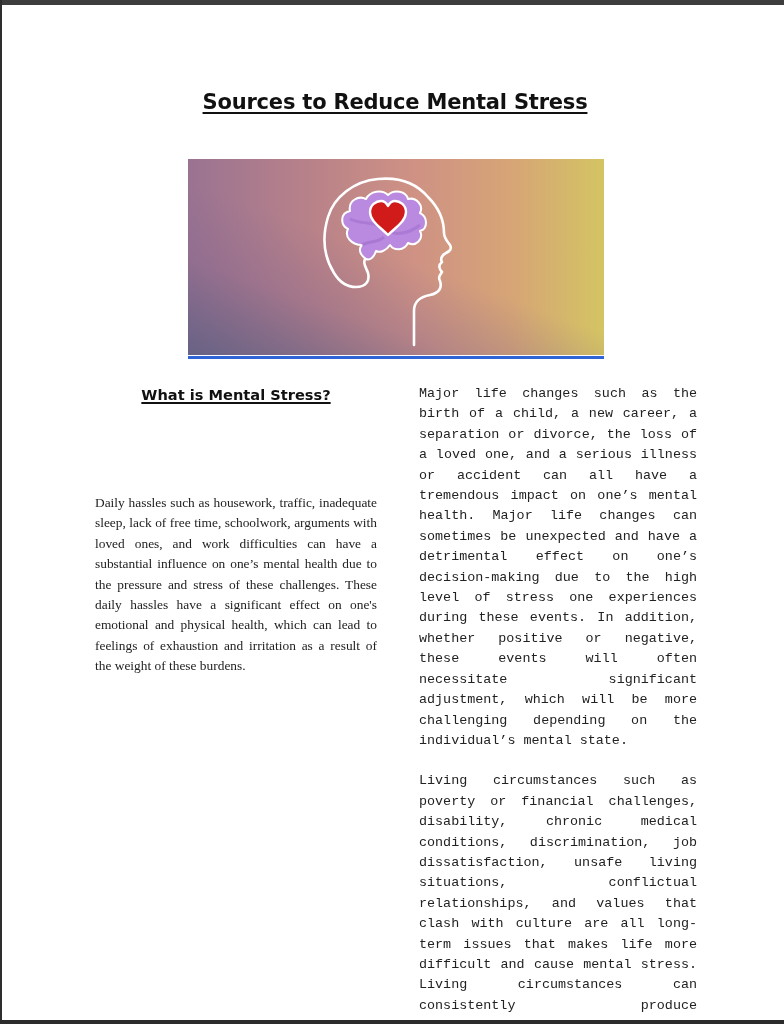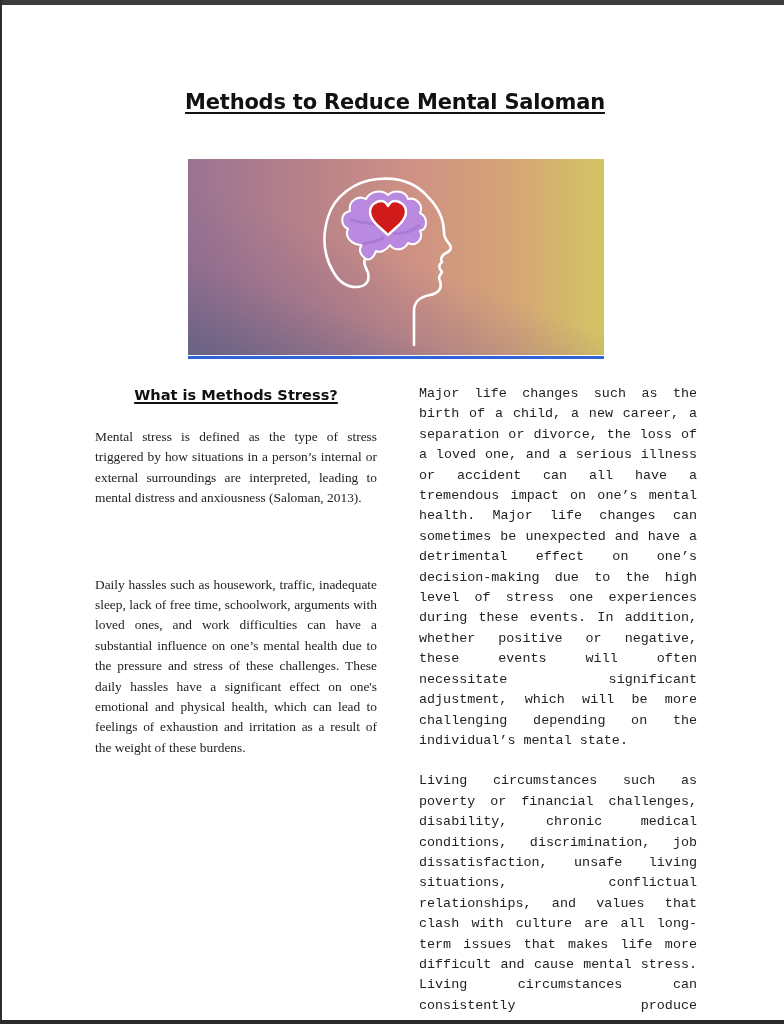"Methods to Reduce Mental Saloman" span { text: Methods to Reduce Mental Saloman -> Sources to Reduce Mental Stress }
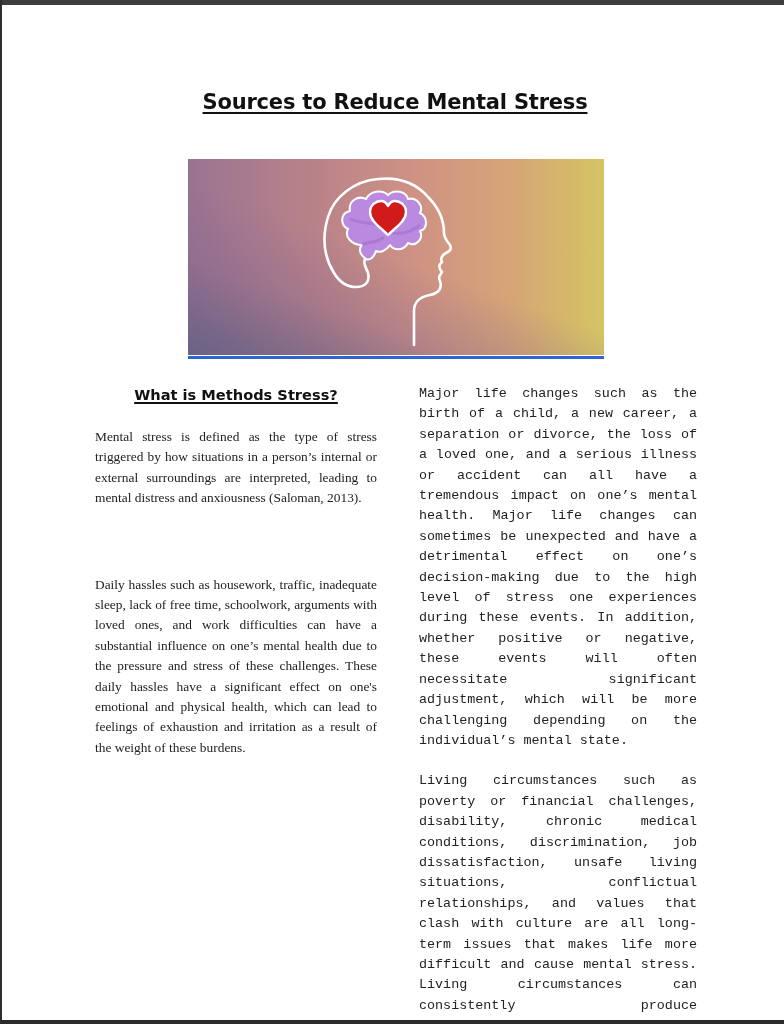"What is Methods Stress?" span { text: Methods -> Mental }
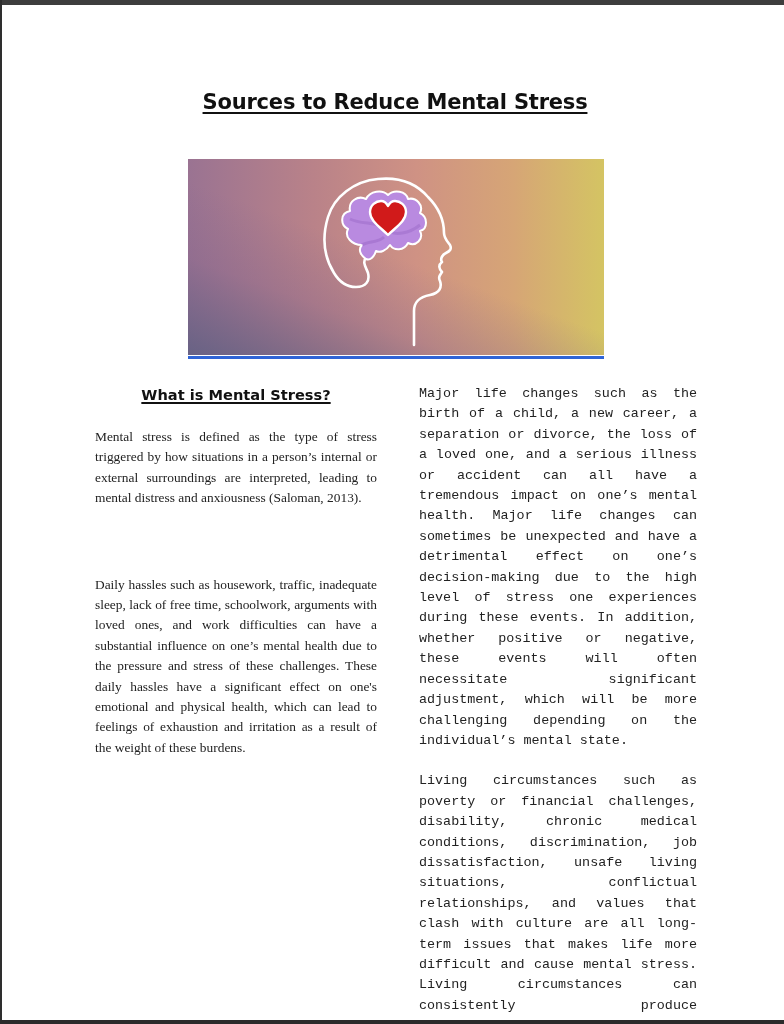"Mental stress is defined as" p.para { html: <p>Mental stress is defined as the type of stress triggered by how situations in a person’s internal or external surroundings are interpreted, leading to mental distress and anxiousness (Saloman, 2013).</p> -> none }
